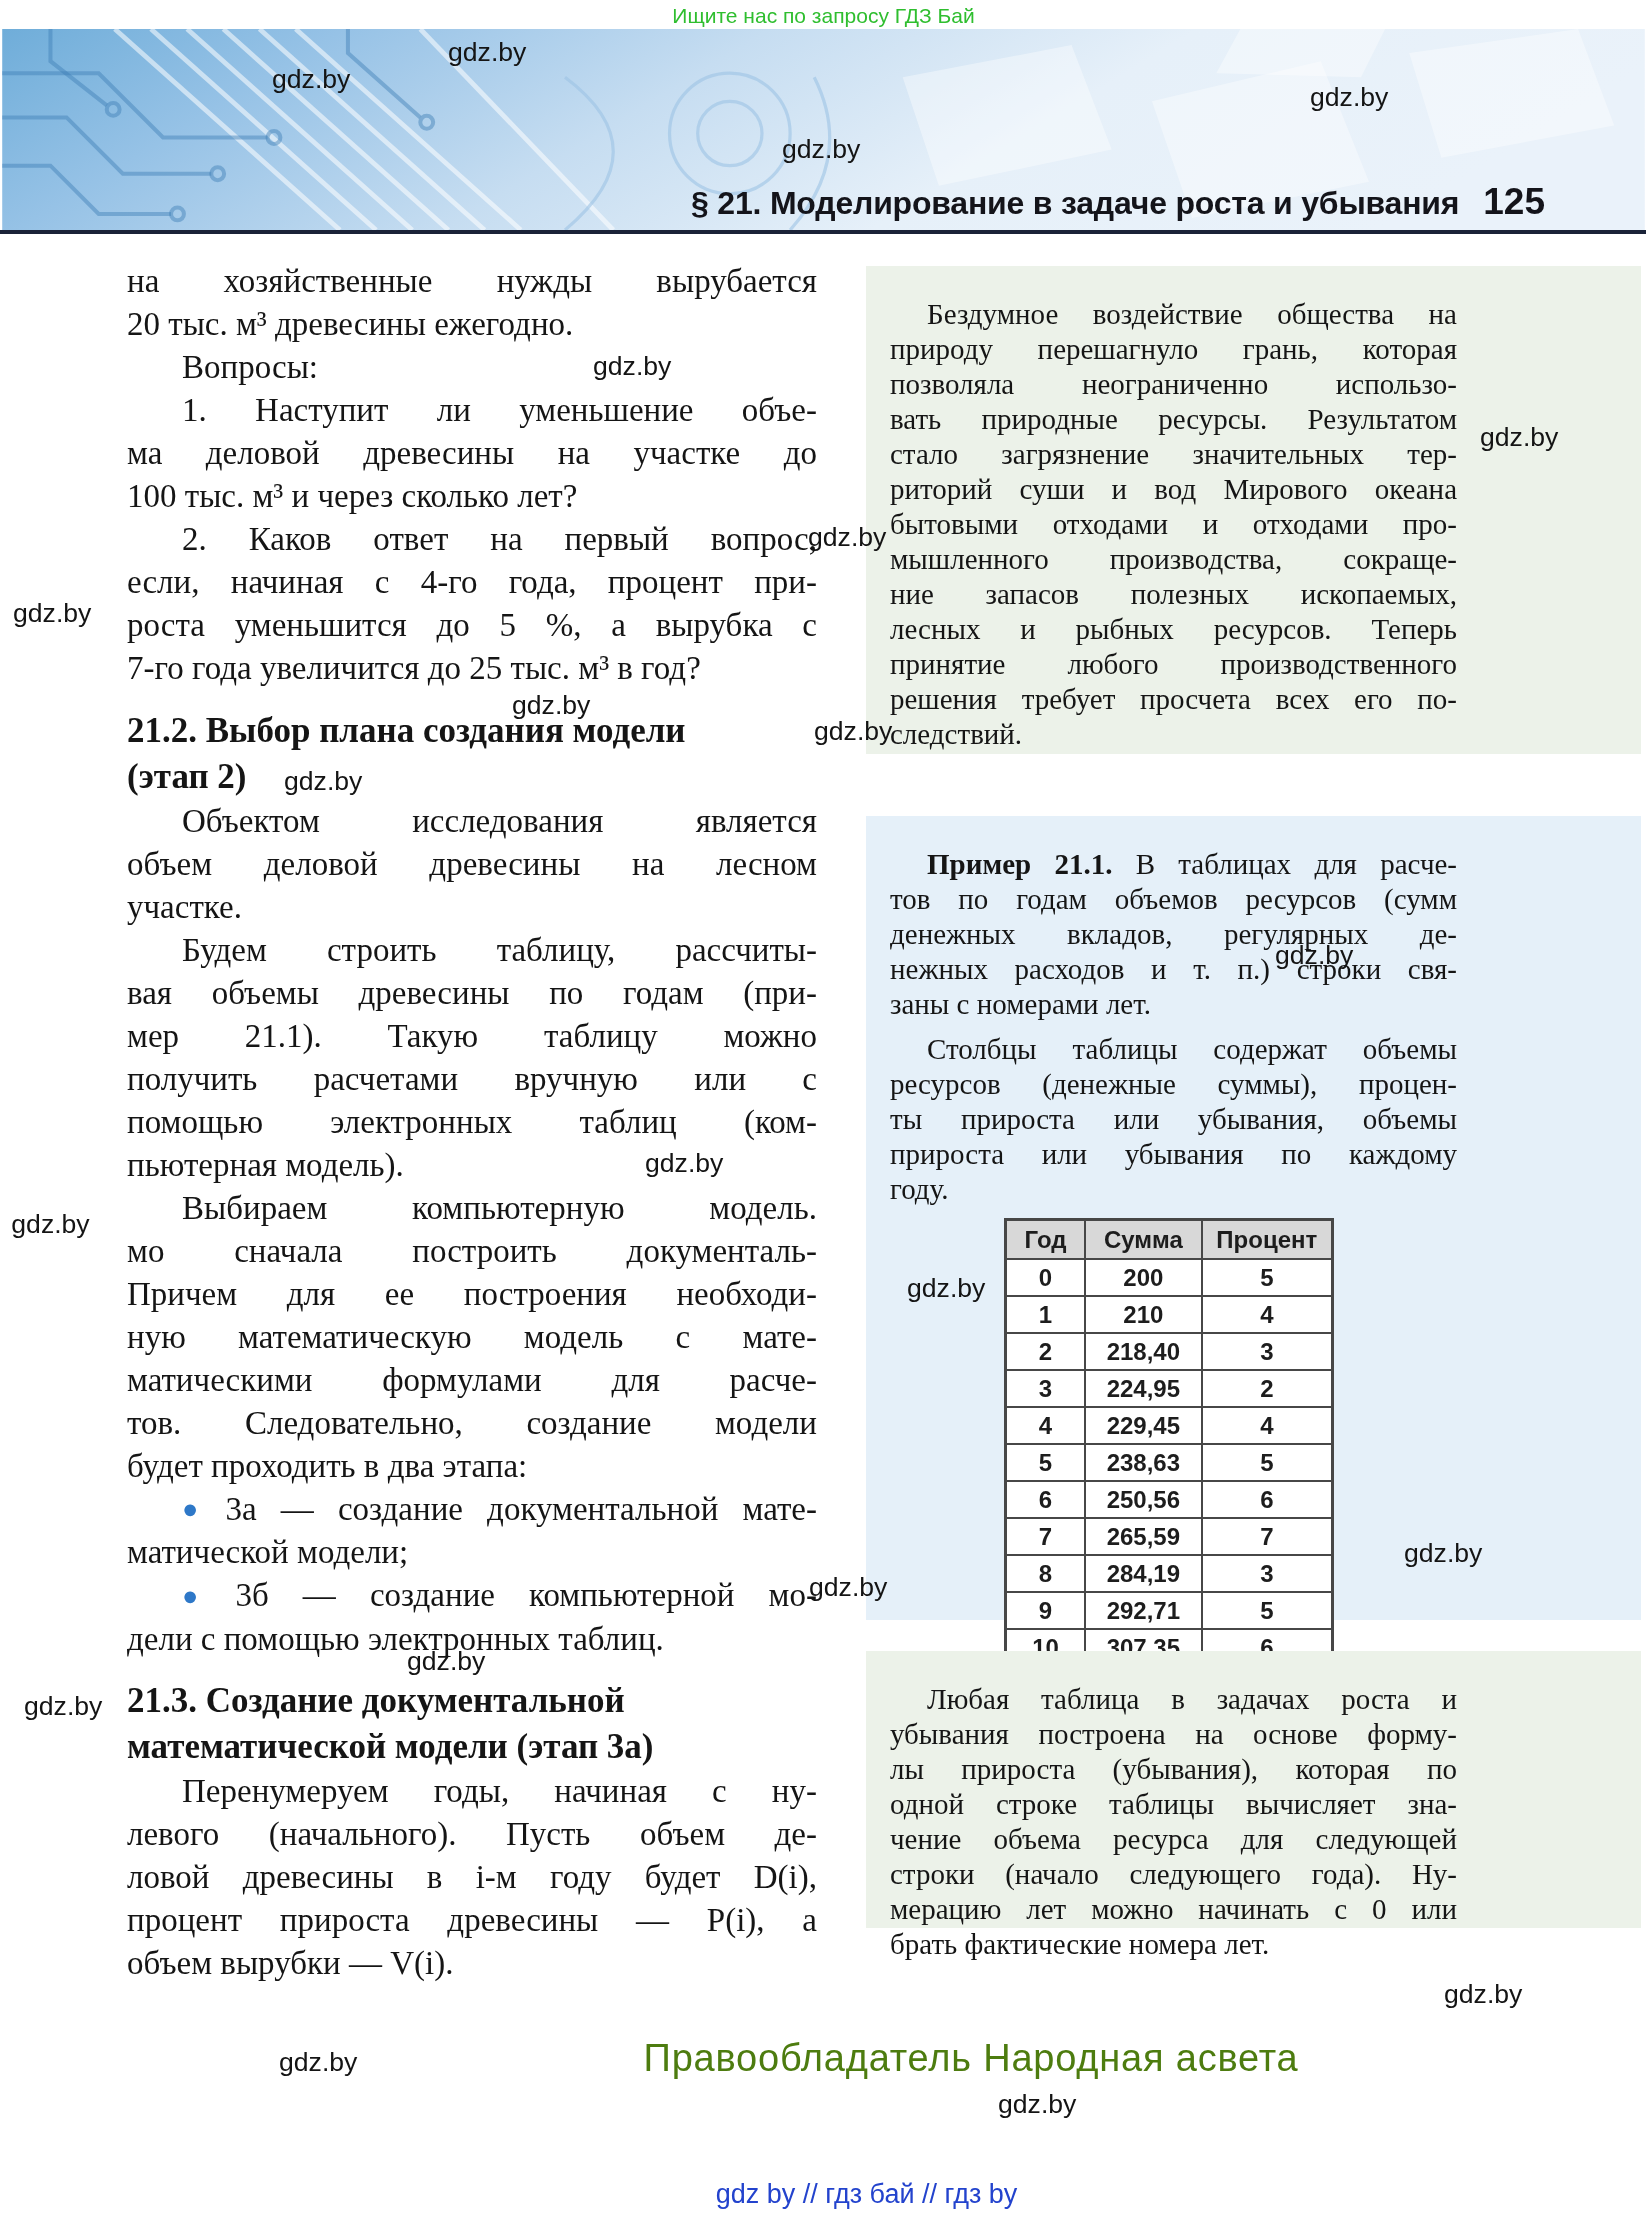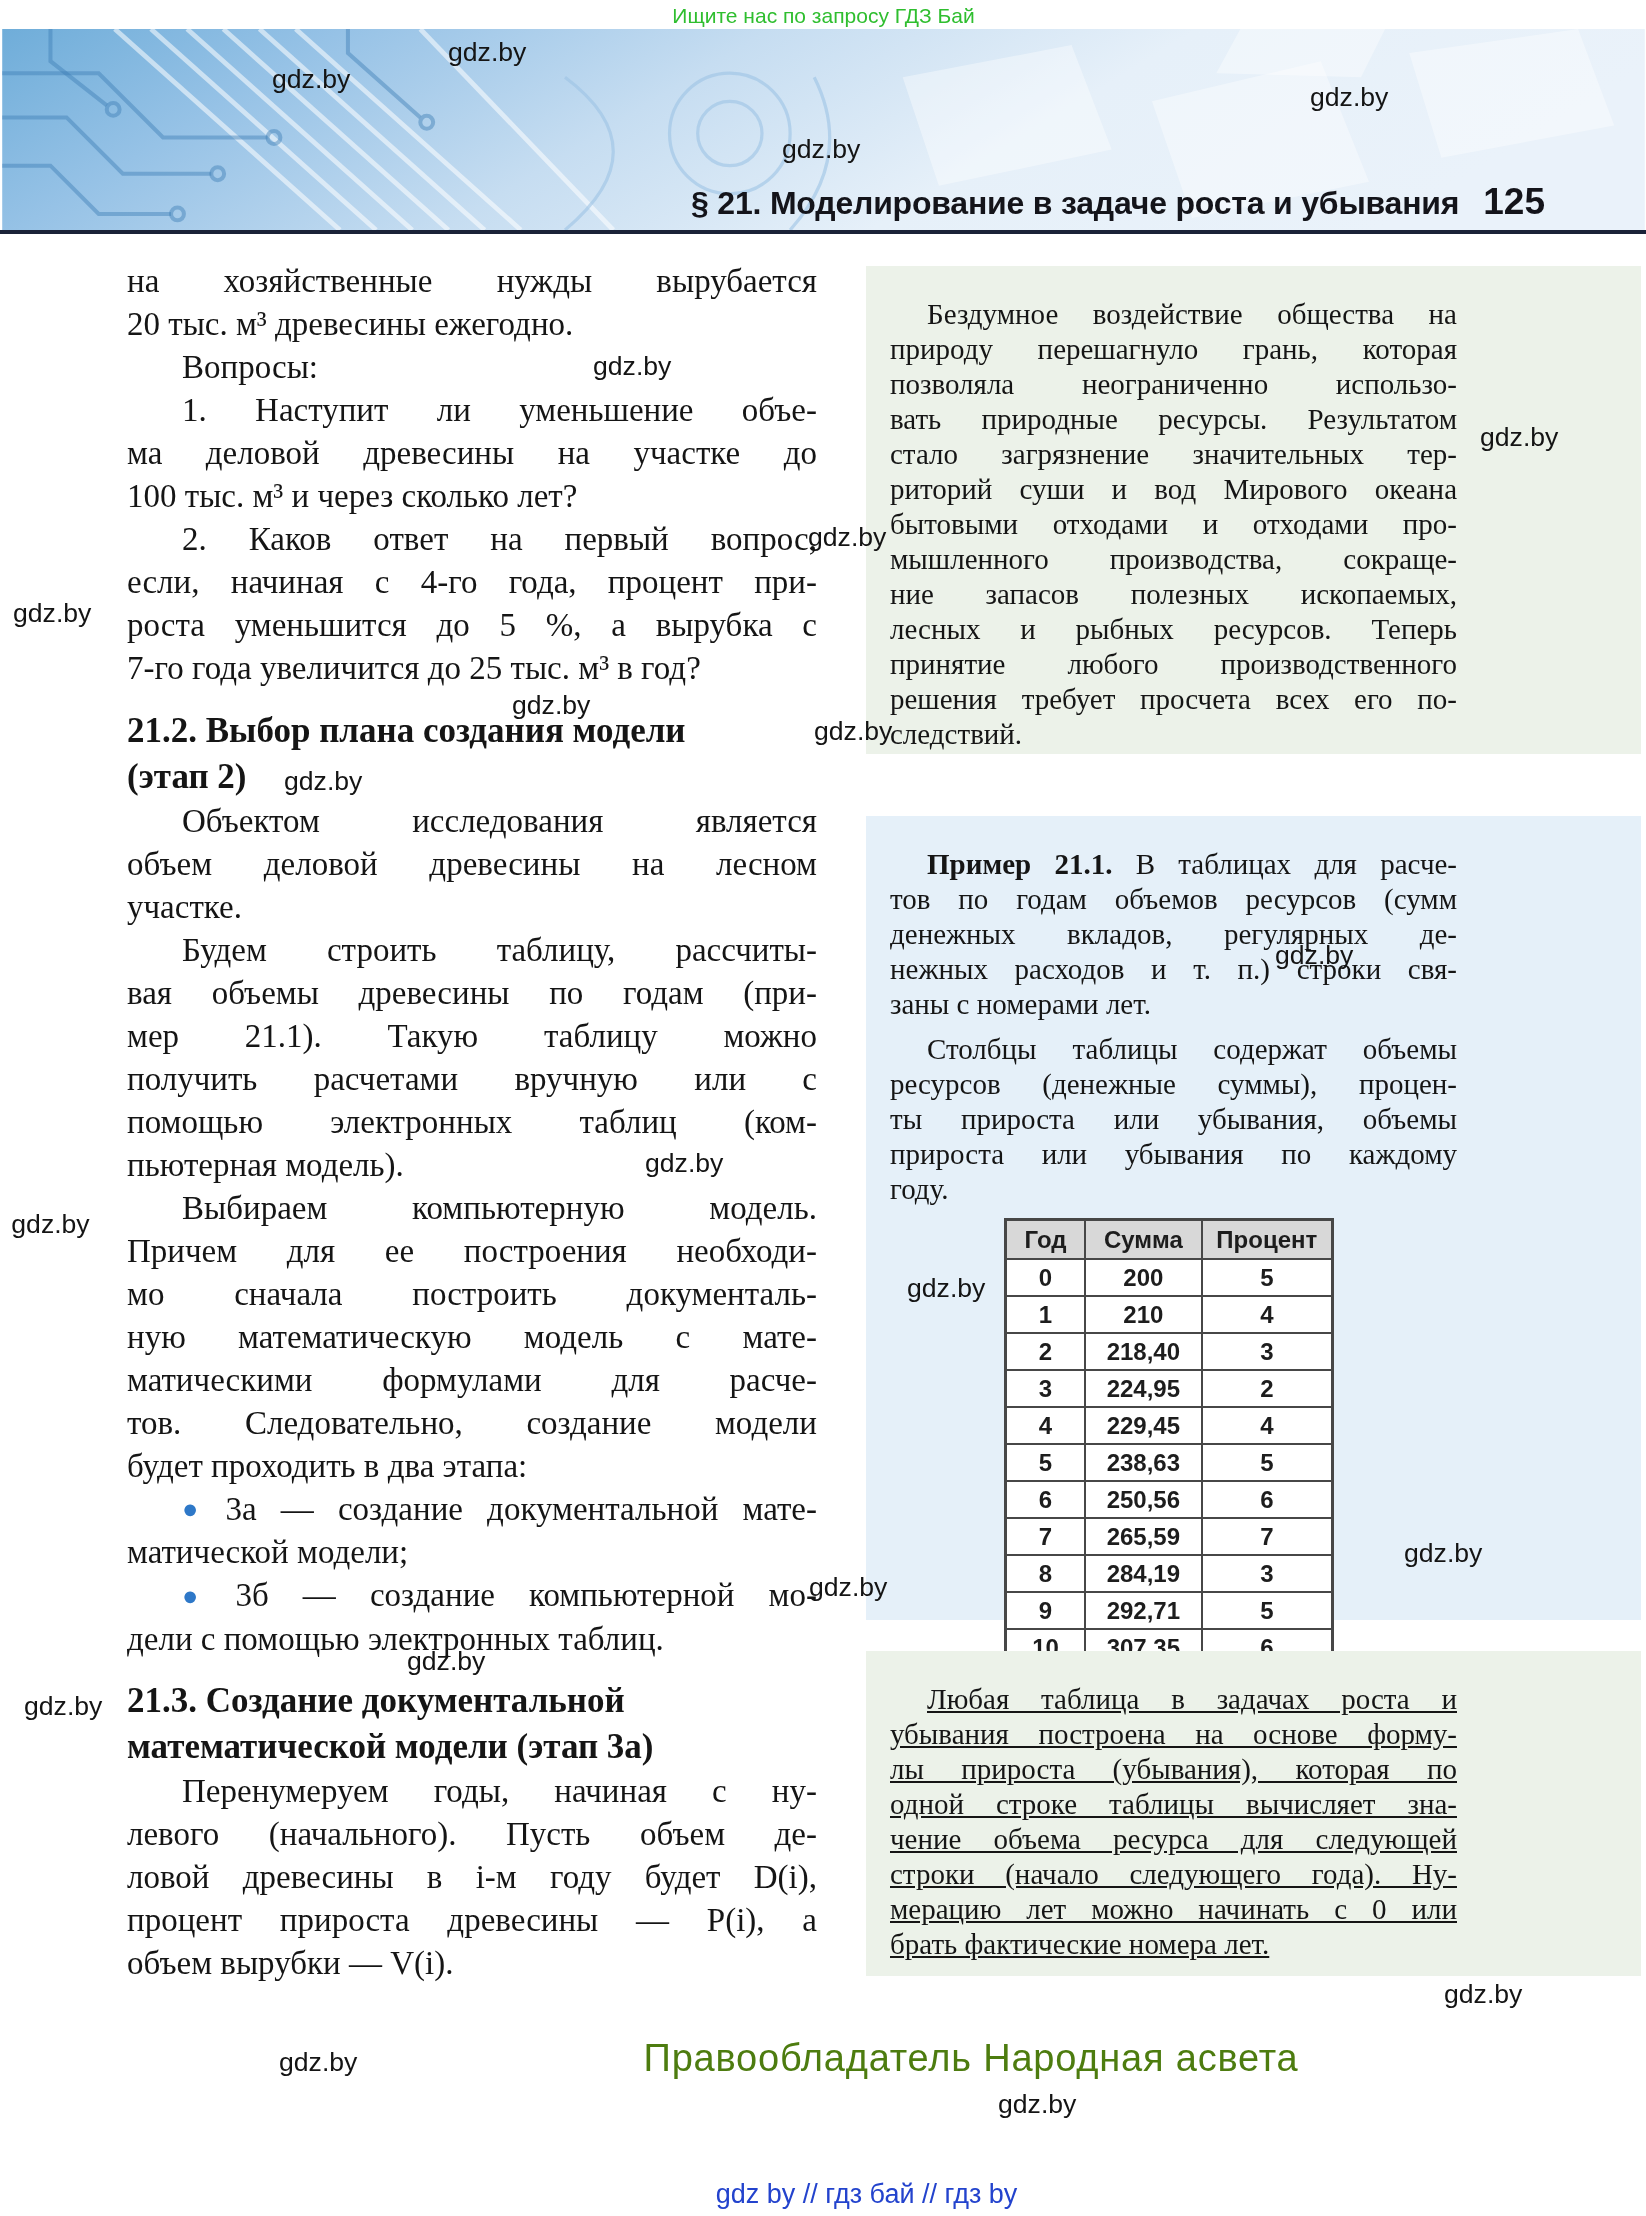"Причем для ее построения необходи-" div.line { order: before "мо сначала построить документаль-" -> after "мо сначала построить документаль-" }
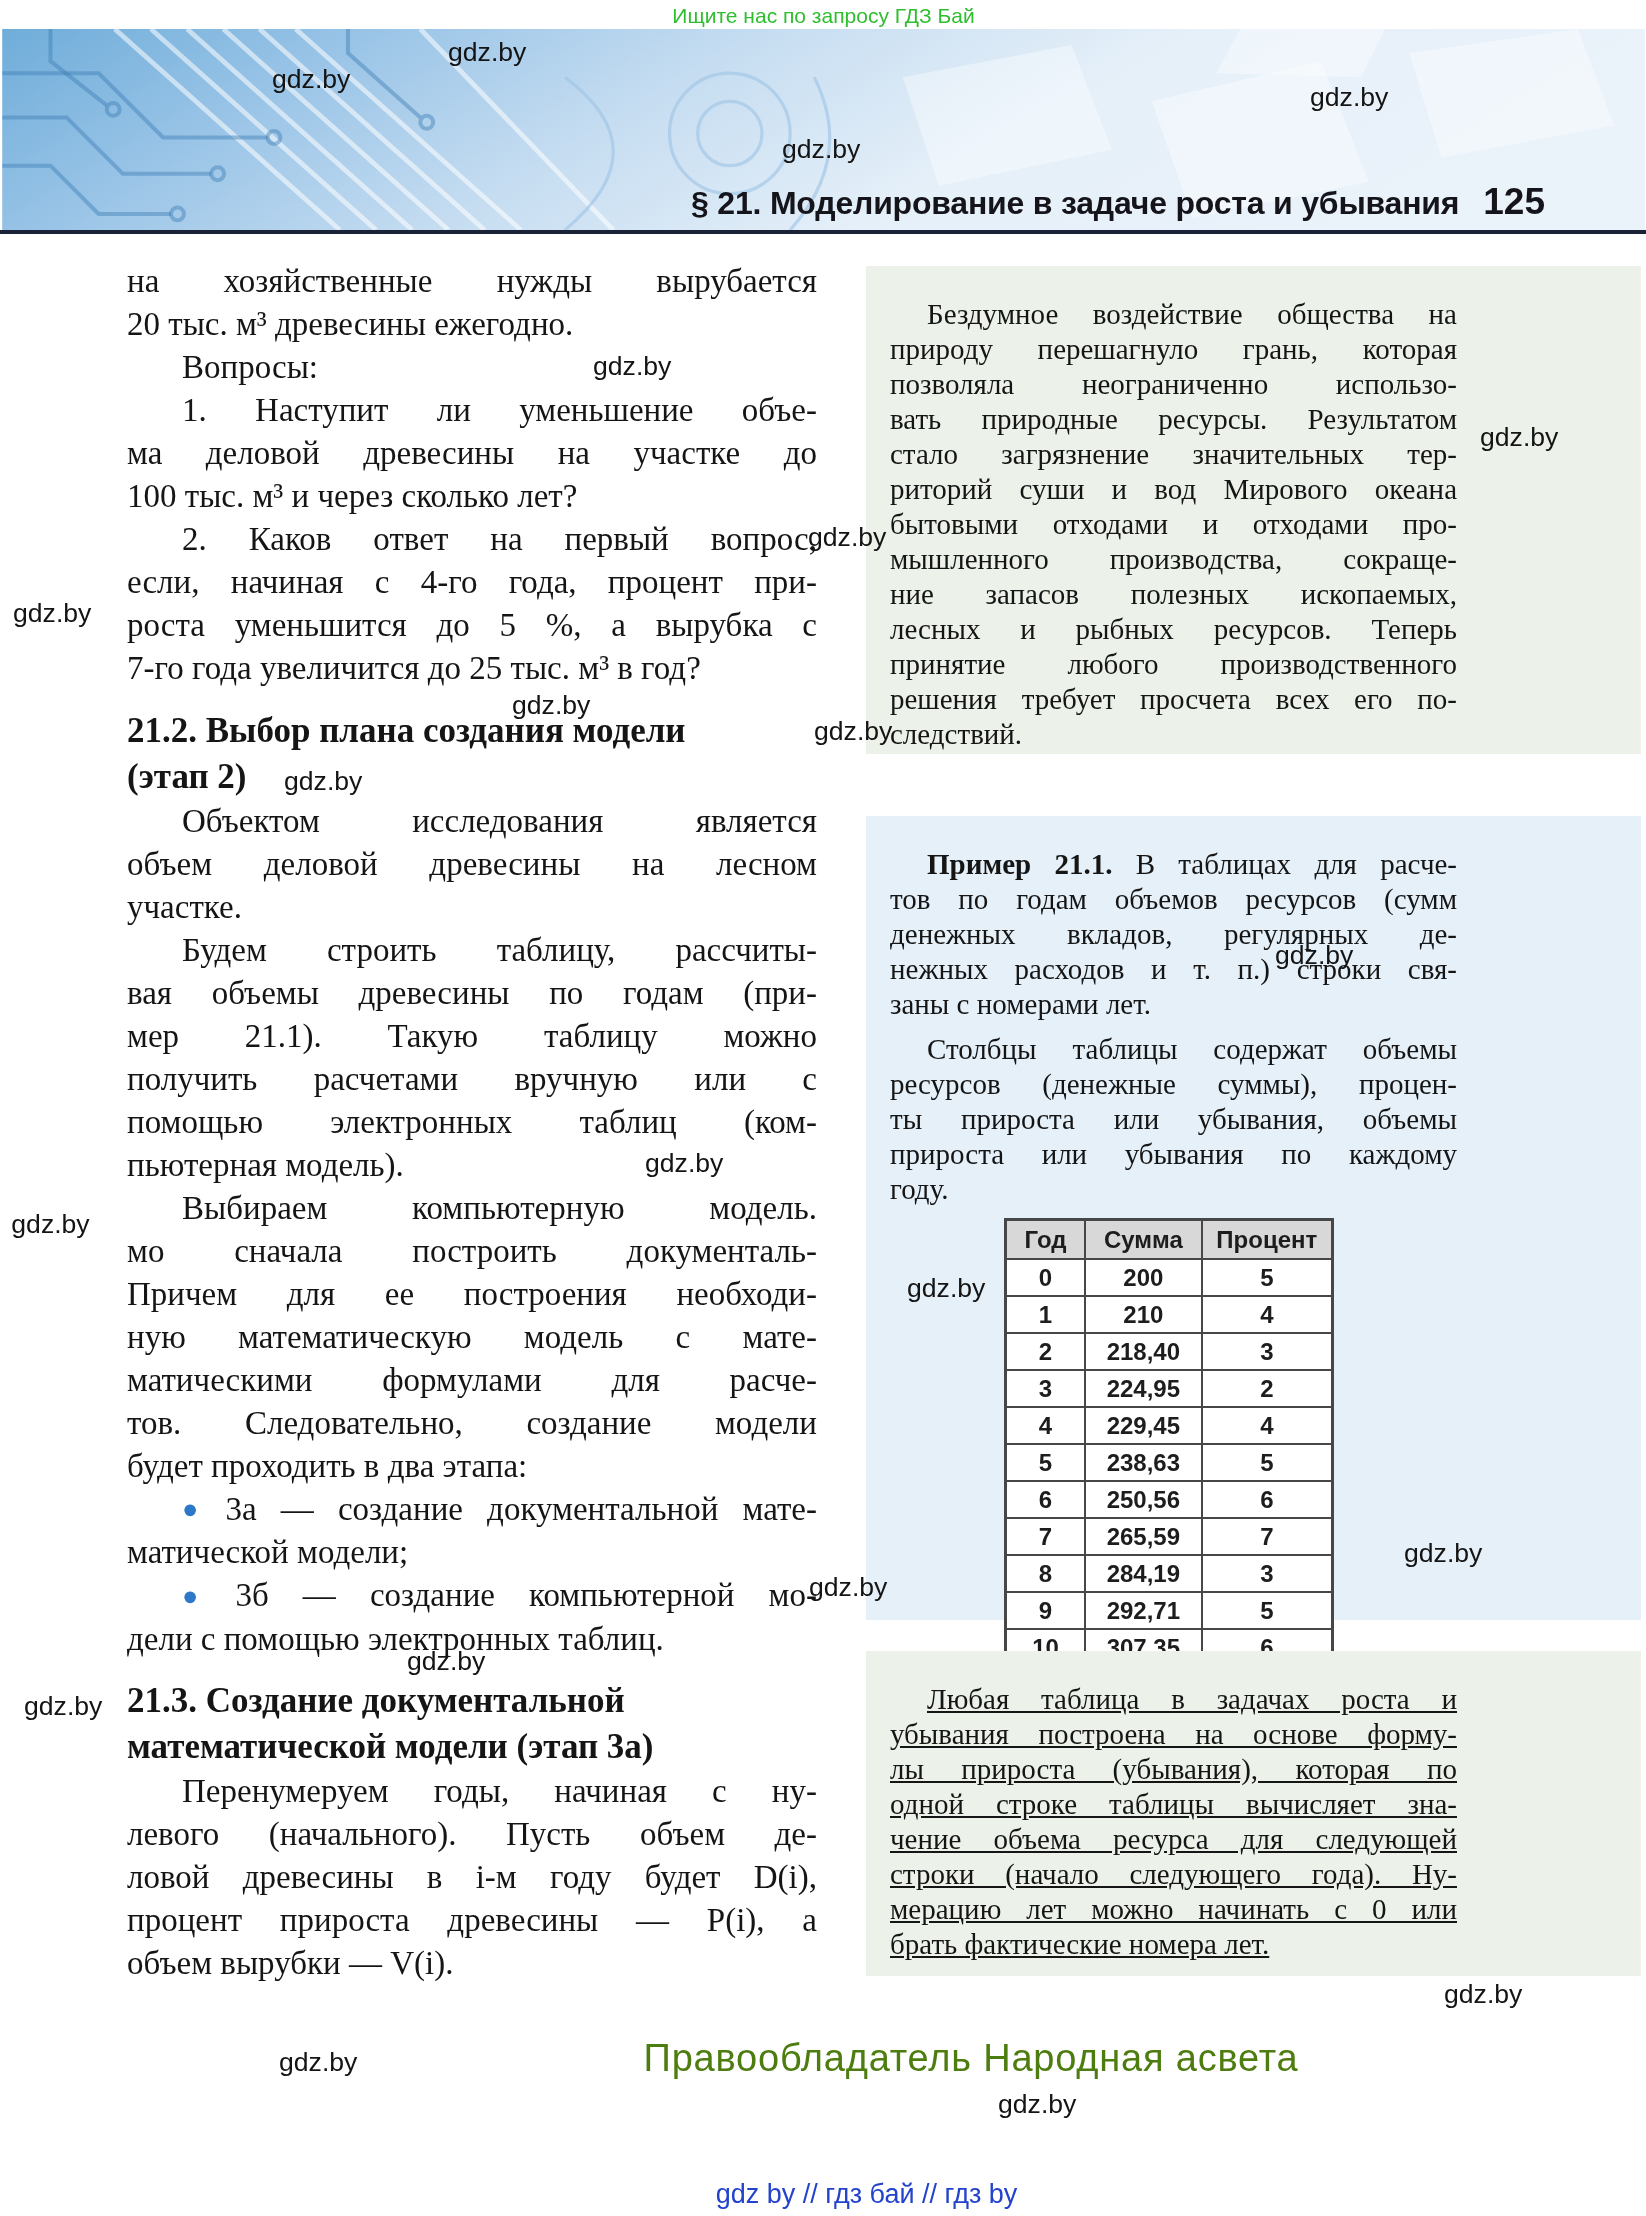"Любая таблица в задачах роста" div.box { height: 325px -> 277px; text-decoration: underline -> none }
